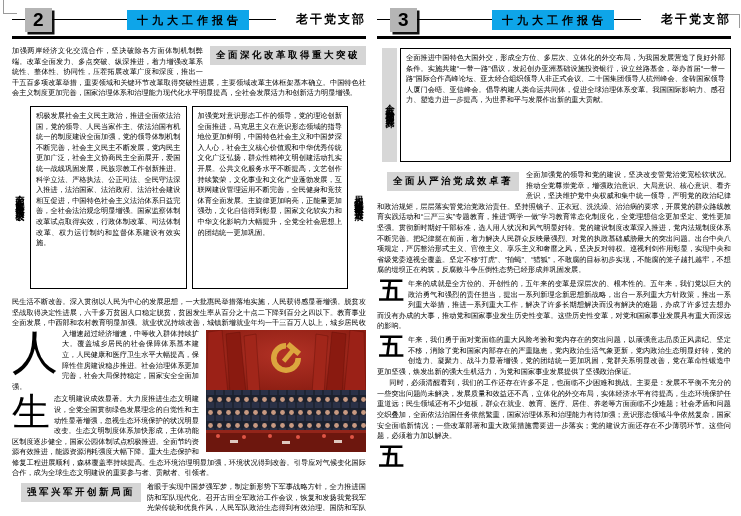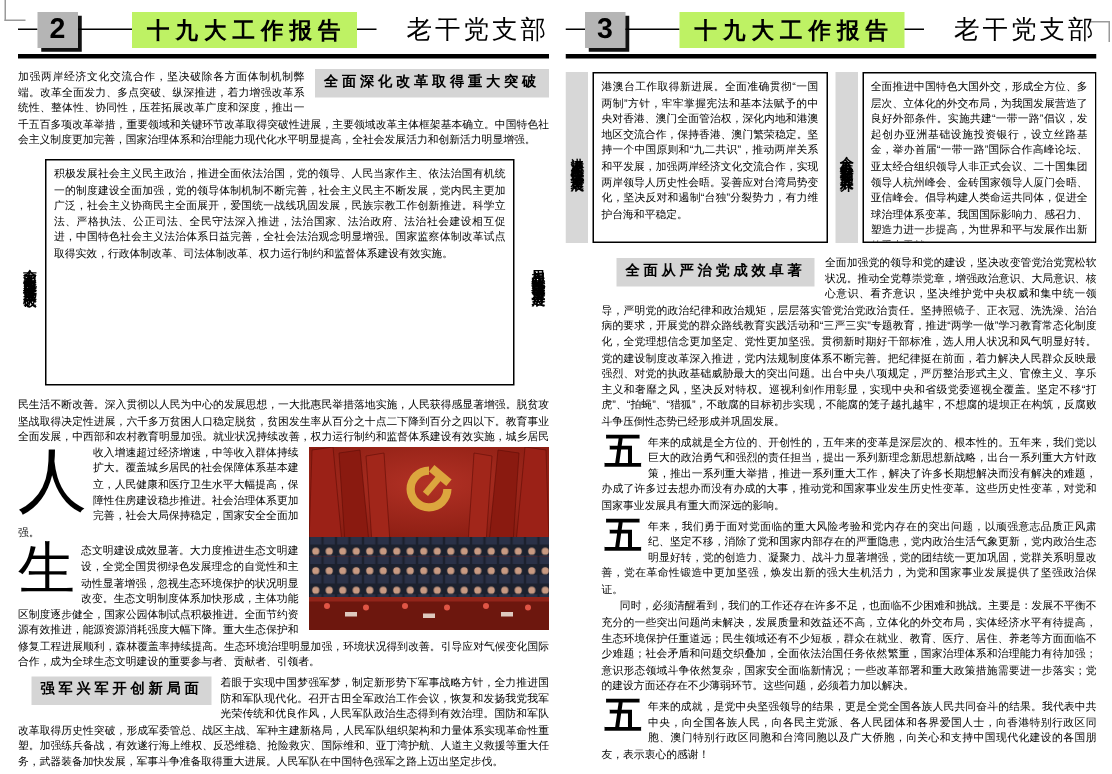"十九大工作报告" .mast-title { background: #bef264 -> #0ea5e9; font-size: 15px -> 11px }
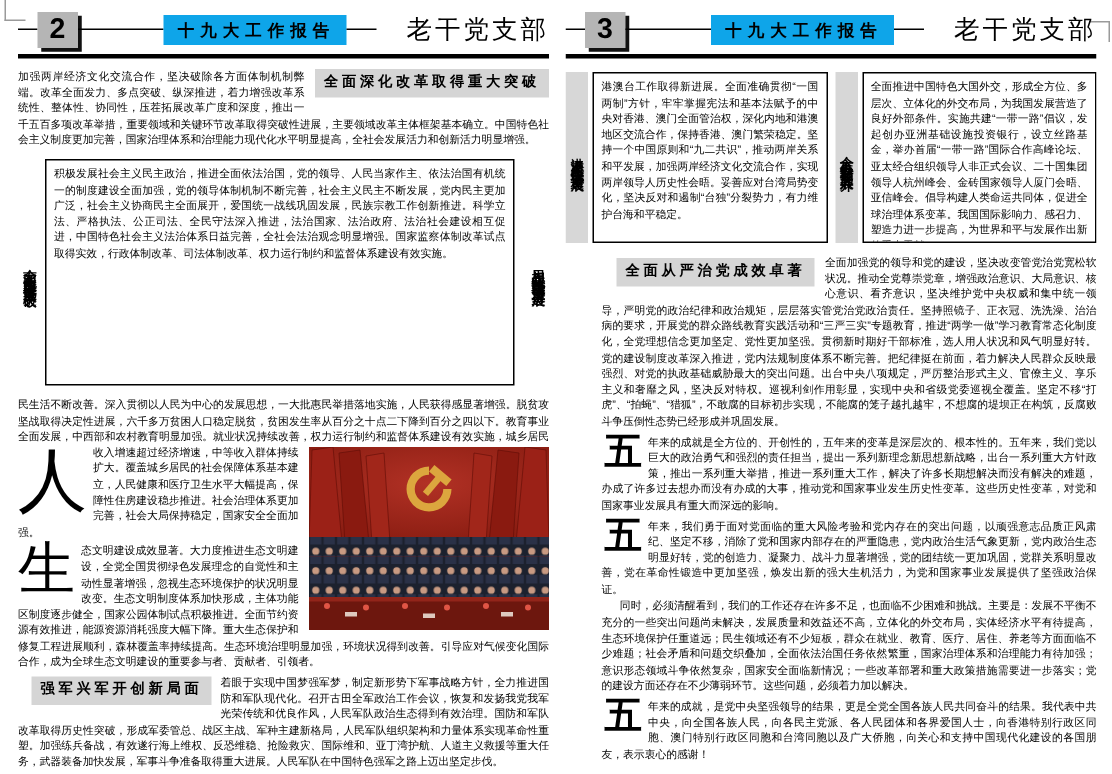"老干党支部" .mast-branch { font-size: 17px -> 12px; font-weight: normal -> bold }
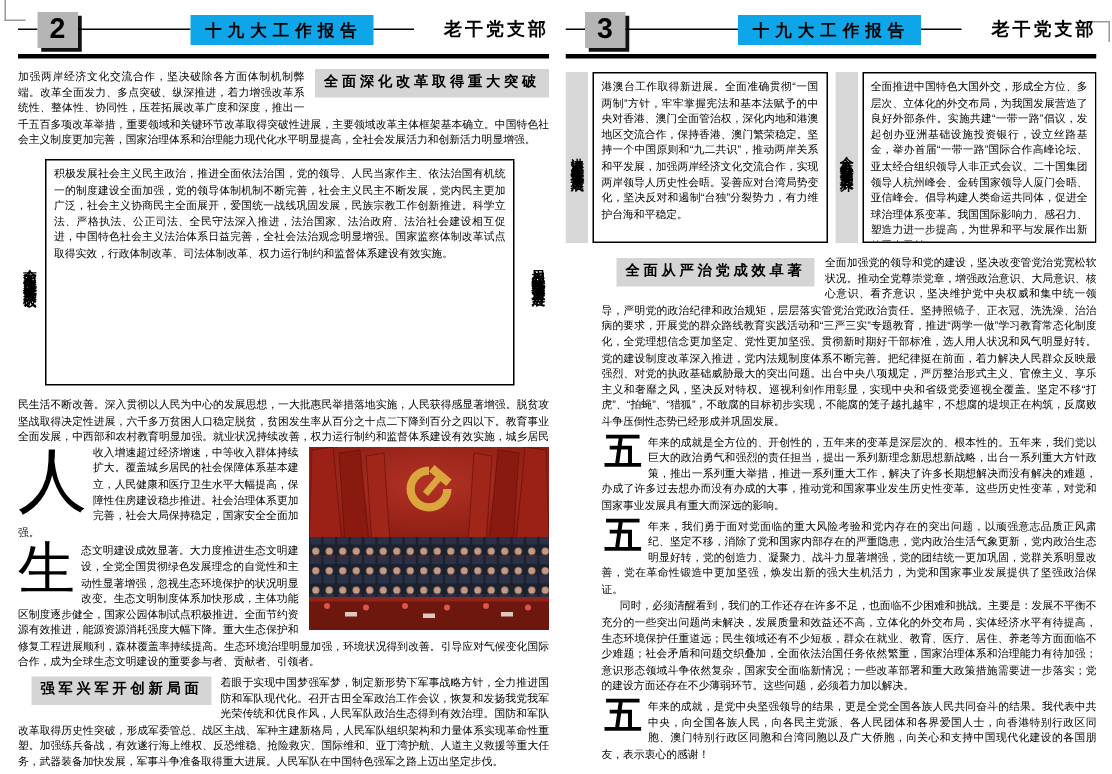"港澳台工作取得新进展。全面准确贯彻“一国两制”方针，牢牢掌握宪法和基本法赋予的中" div.group { html: <div> <div>港澳台工作取得新进展</div> <div></div> <div><span>港澳台工作取得新进展。全面准确贯彻“一国两制”方针，牢牢掌握宪法和基本法赋予的中央对香港、澳门全面管治权，深化内地和港澳地区交流合作，保持香港、澳门繁荣稳定。坚持一个中国原则和“九二共识”，推动两岸关系和平发展，加强两岸经济文化交流合作，实现两岸领导人历史性会晤。妥善应对台湾局势变化，坚决反对和遏制“台独”分裂势力，有力维护台海和平稳定。</span></div> </div> -> none }
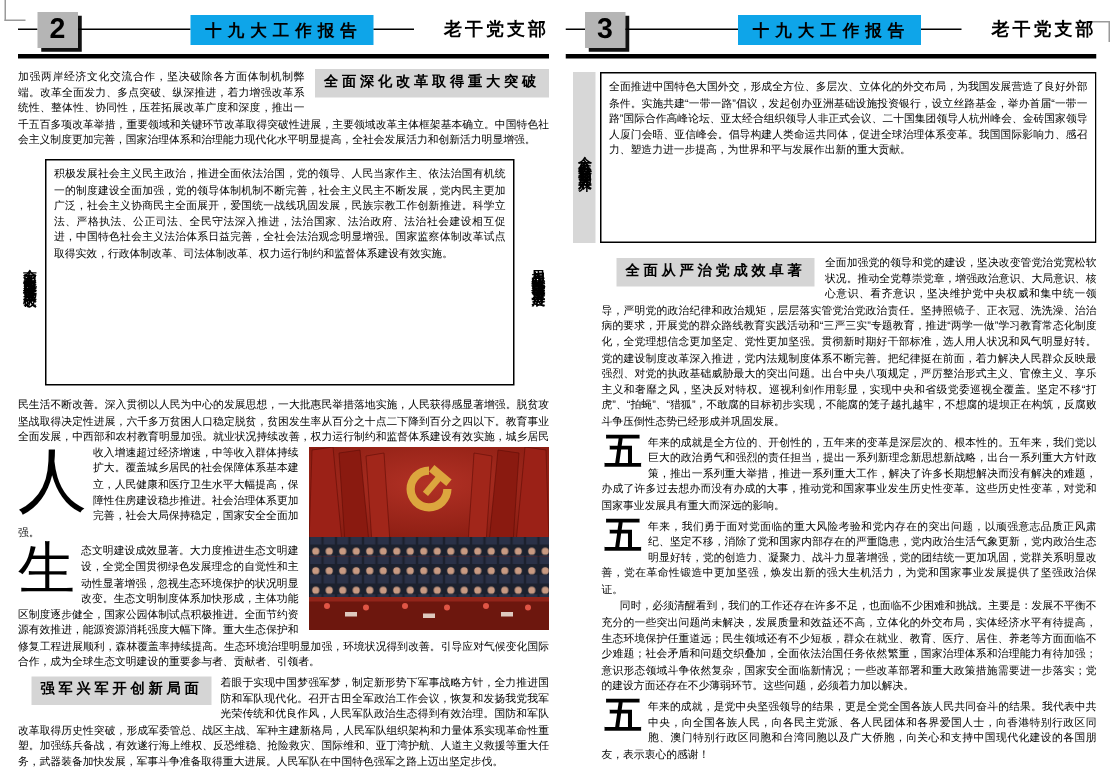"积极发展社会主义民主政治，推进全面依法治国，党的领导、人民当家作主、依法治国有机" .boxes-row-2 { height: 151px -> 183px }
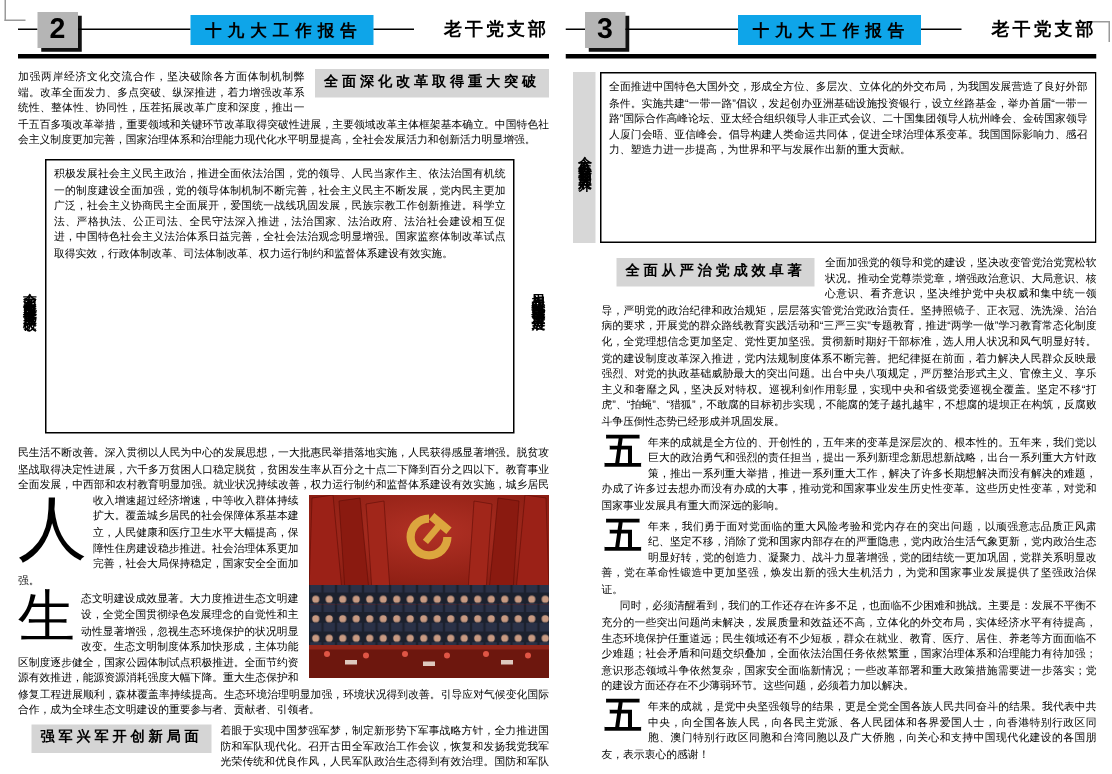"加强党对意识形态工作的领导，党的理论创新全面推进，马克思主义在意识形态领域的指导" div.tbox { html: none -> <div><span>加强党对意识形态工作的领导，党的理论创新全面推进，马克思主义在意识形态领域的指导地位更加鲜明，中国特色社会主义和中国梦深入人心，社会主义核心价值观和中华优秀传统文化广泛弘扬，群众性精神文明创建活动扎实开展。公共文化服务水平不断提高，文艺创作持续繁荣，文化事业和文化产业蓬勃发展，互联网建设管理运用不断完善，全民健身和竞技体育全面发展。主旋律更加响亮，正能量更加强劲，文化自信得到彰显，国家文化软实力和中华文化影响力大幅提升，全党全社会思想上的团结统一更加巩固。</span></div> }
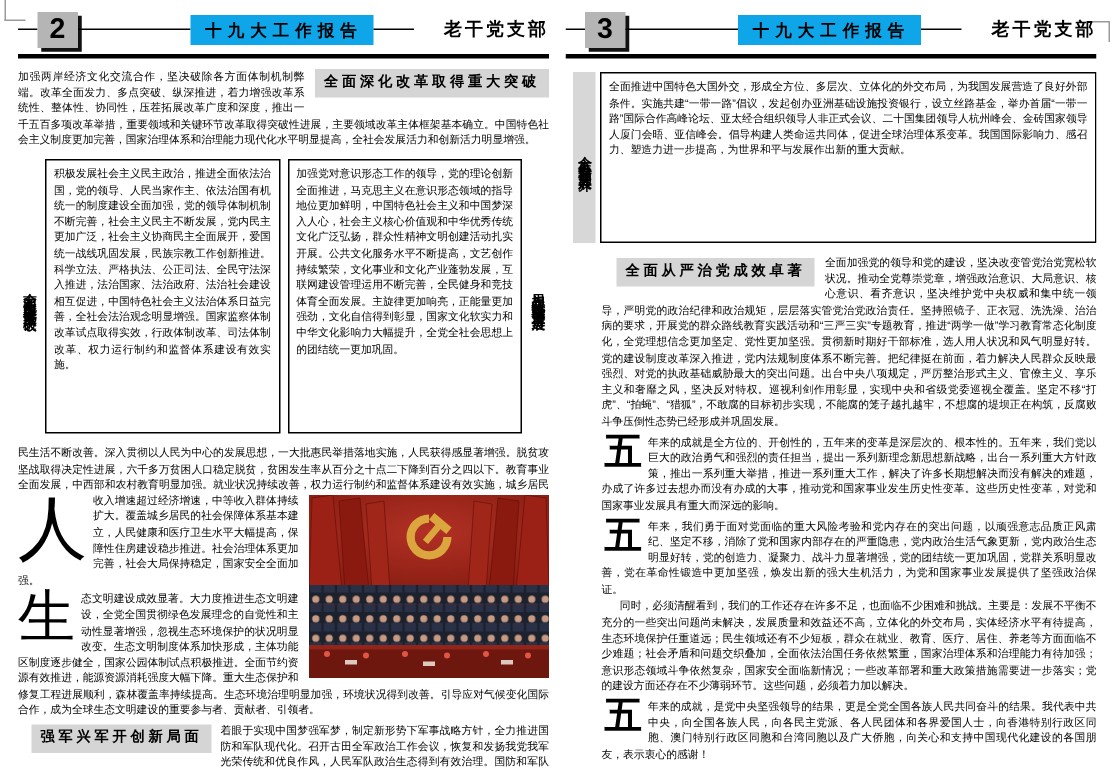"全面从严治党成效卓著" .party-sec { margin-left: 24px -> none }
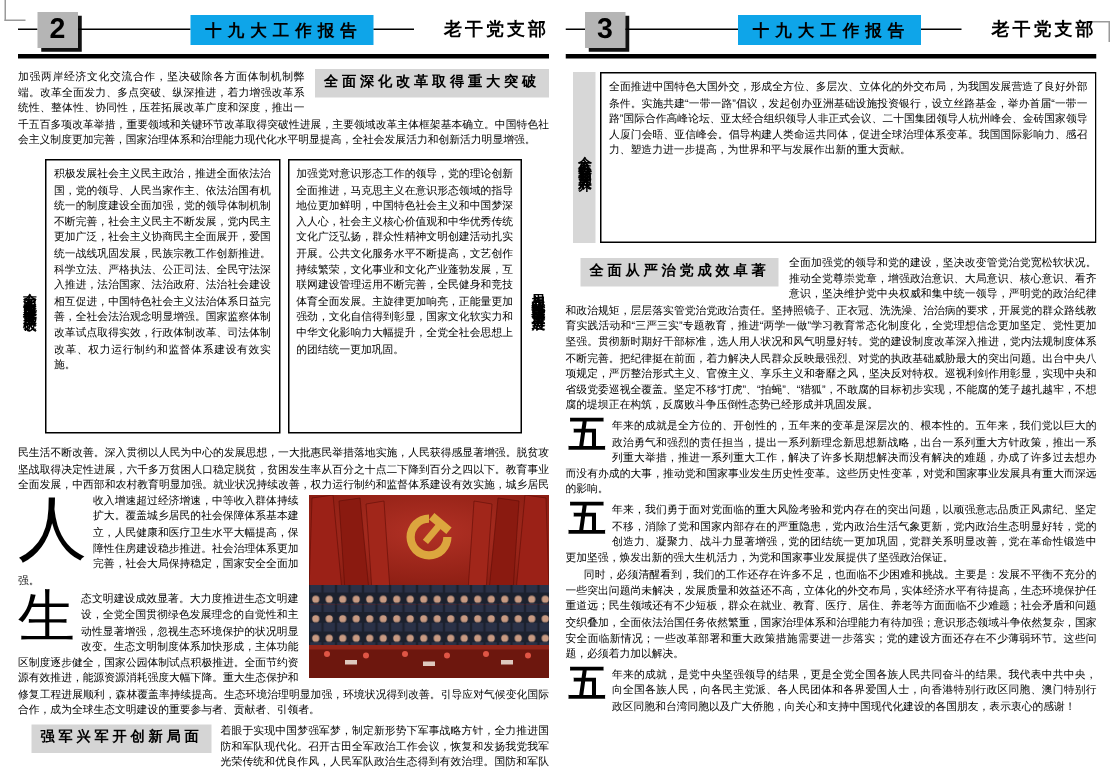"民生活不断改善。深入贯彻以人民为中心的发展思想，一大批惠民举措落地实施，人民获得" span { text: 权力运行制约和监督体系建设有效实施 -> 城镇新增就业年均一千三百万人以上 }
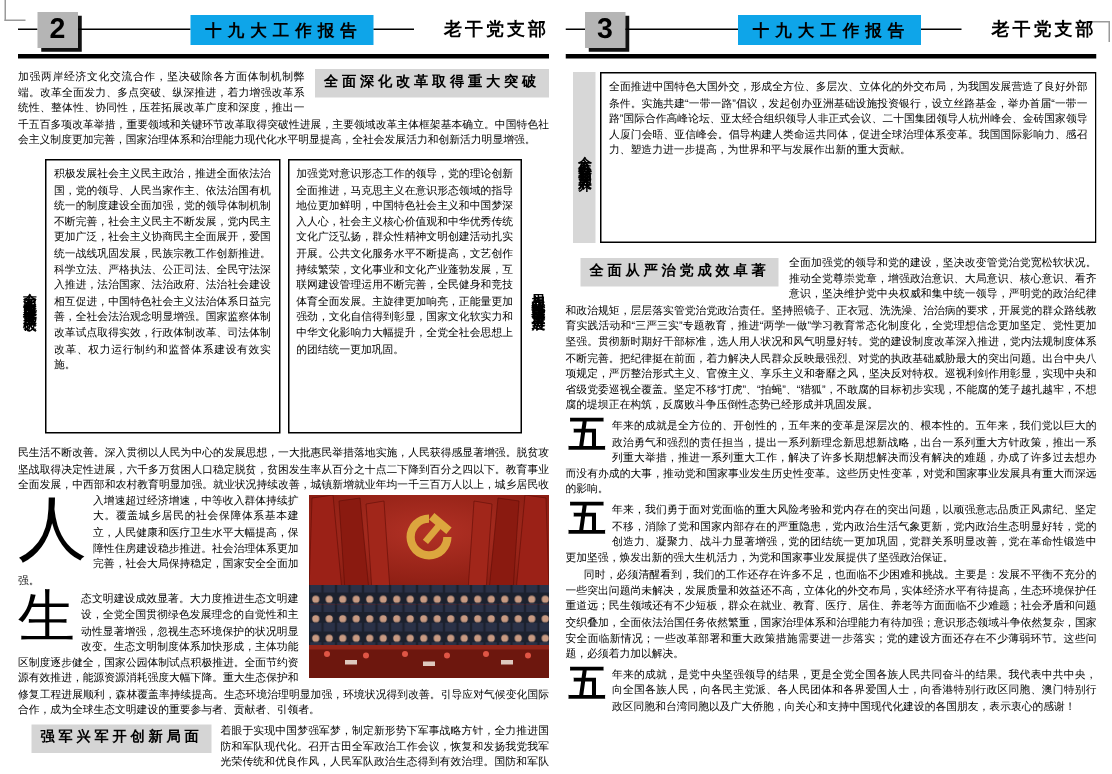"年来的成就，是党中央坚强领导的结果，更是全党全国各族人民共同奋斗的结果。我代表中" span { html: <span>年来的成就，是党中央坚强领导的结果，更是全党全国各族人民共同奋斗的结果。我代表中共中央，向全国各族人民，向各民主党派、各人民团体和各界爱国人士，向香港特别行政区同胞、澳门特别行政区同胞和台湾同胞以及广大侨胞，向关心和支持中国现代化建设的各国朋友，表示衷心的感谢！</span> -> none }
